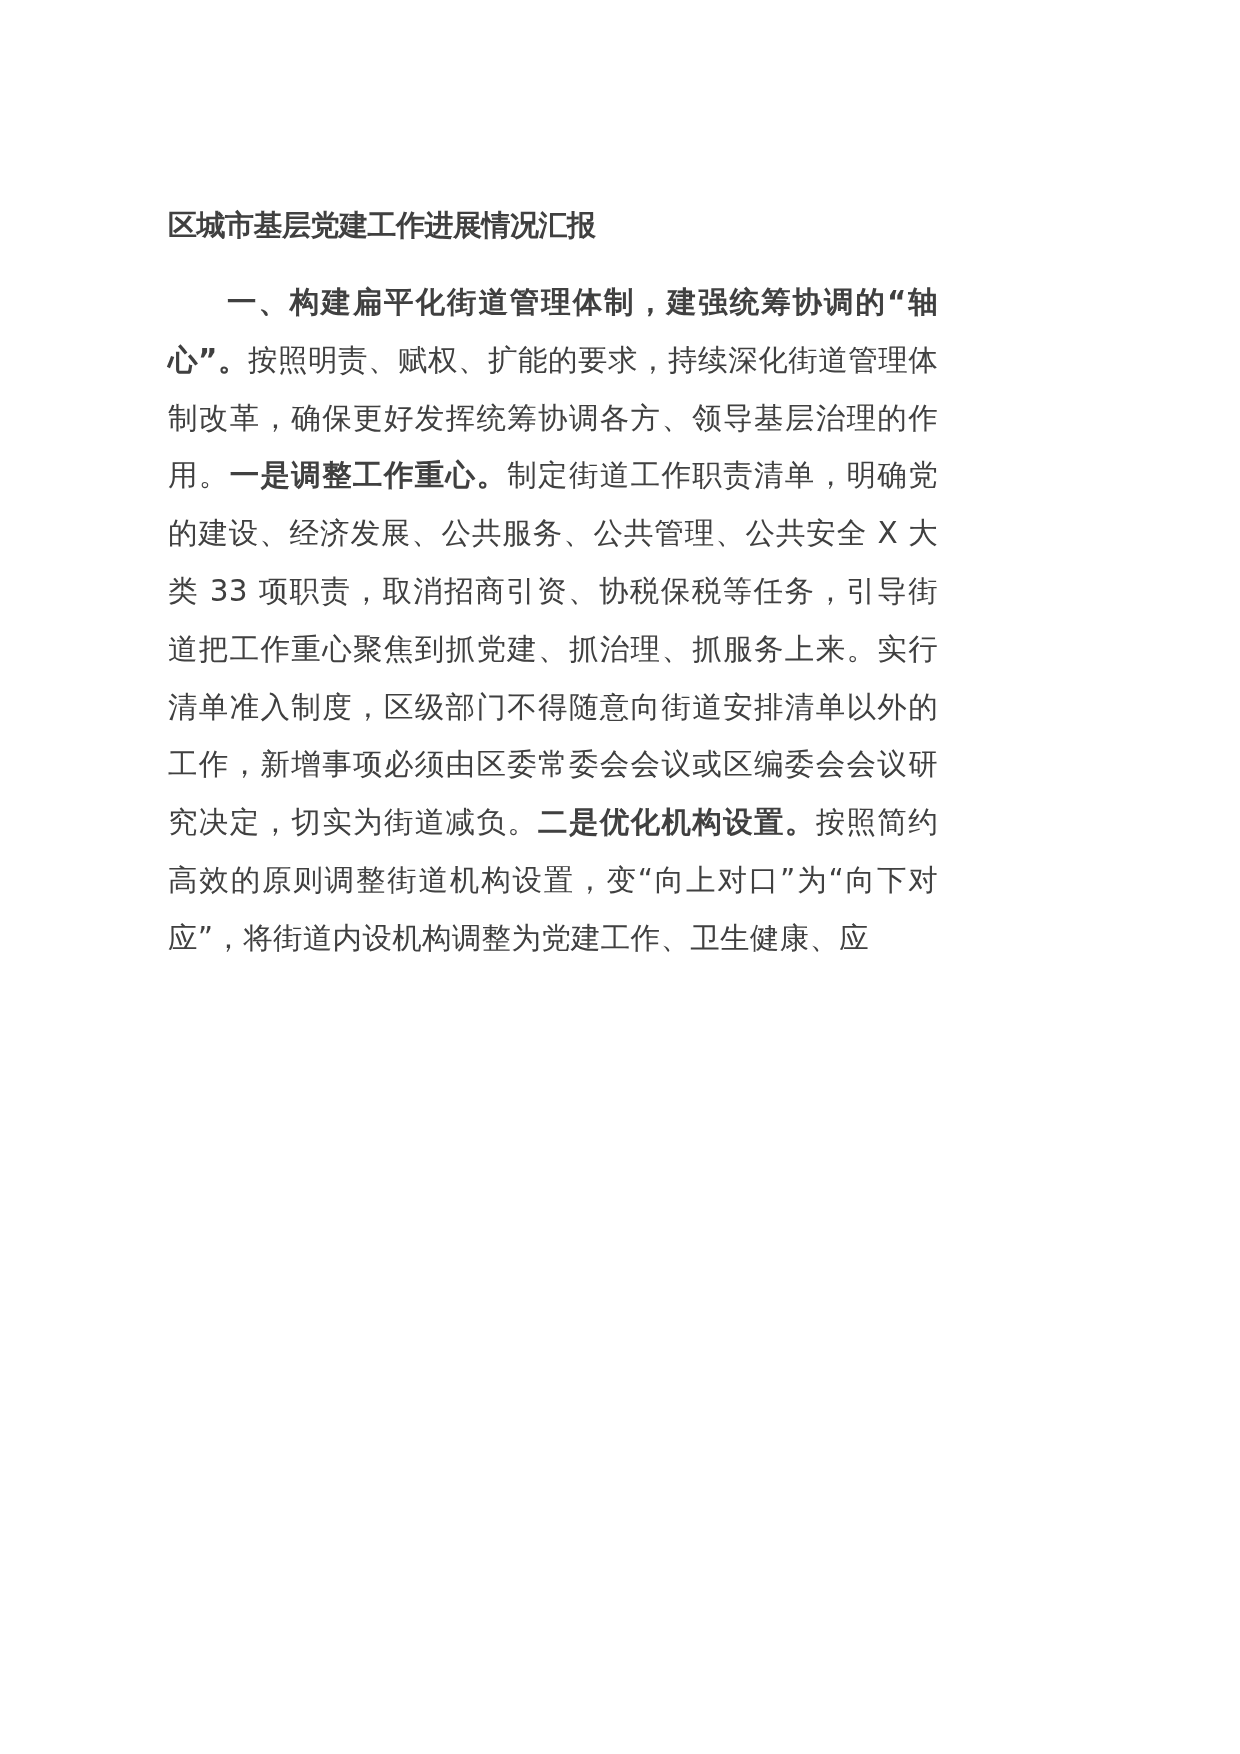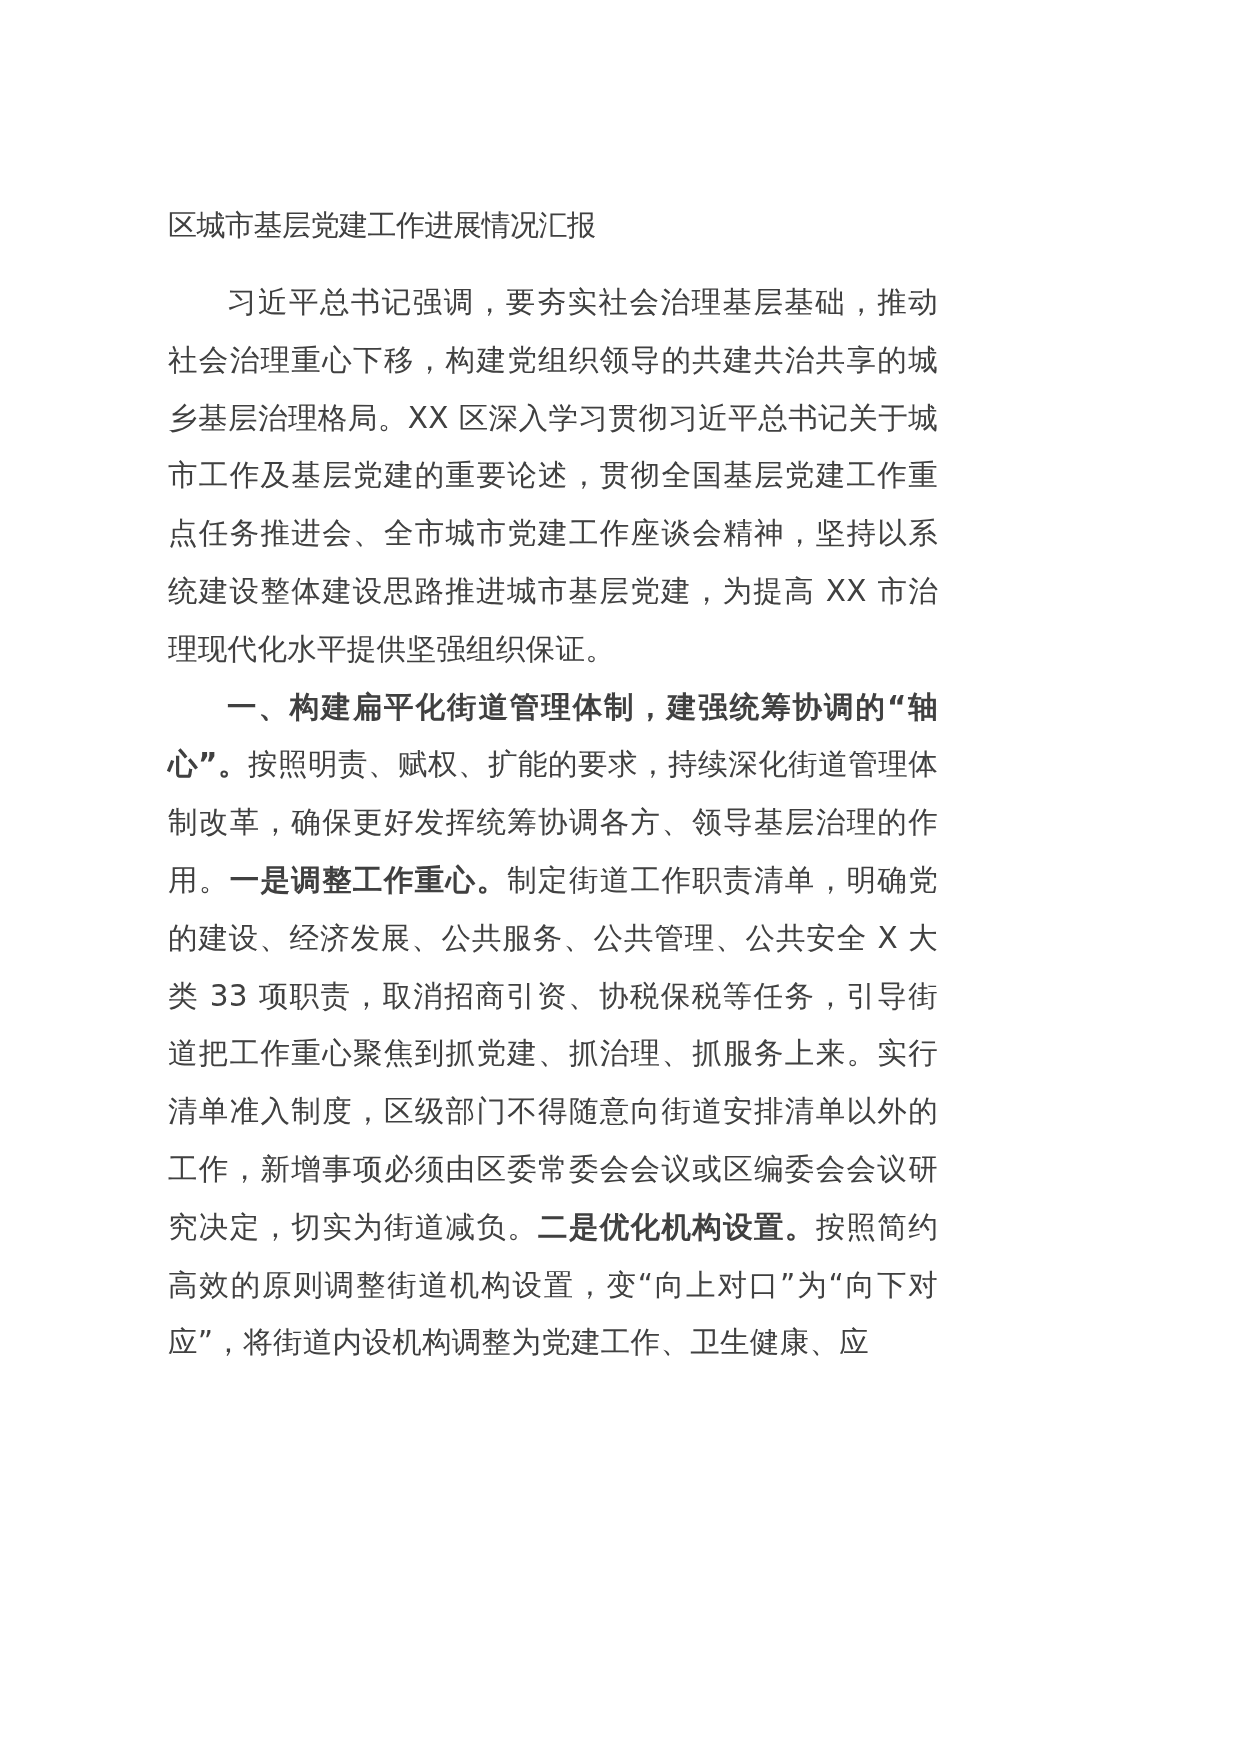"区城市基层党建工作进展情况汇报" .title { font-weight: normal -> bold }
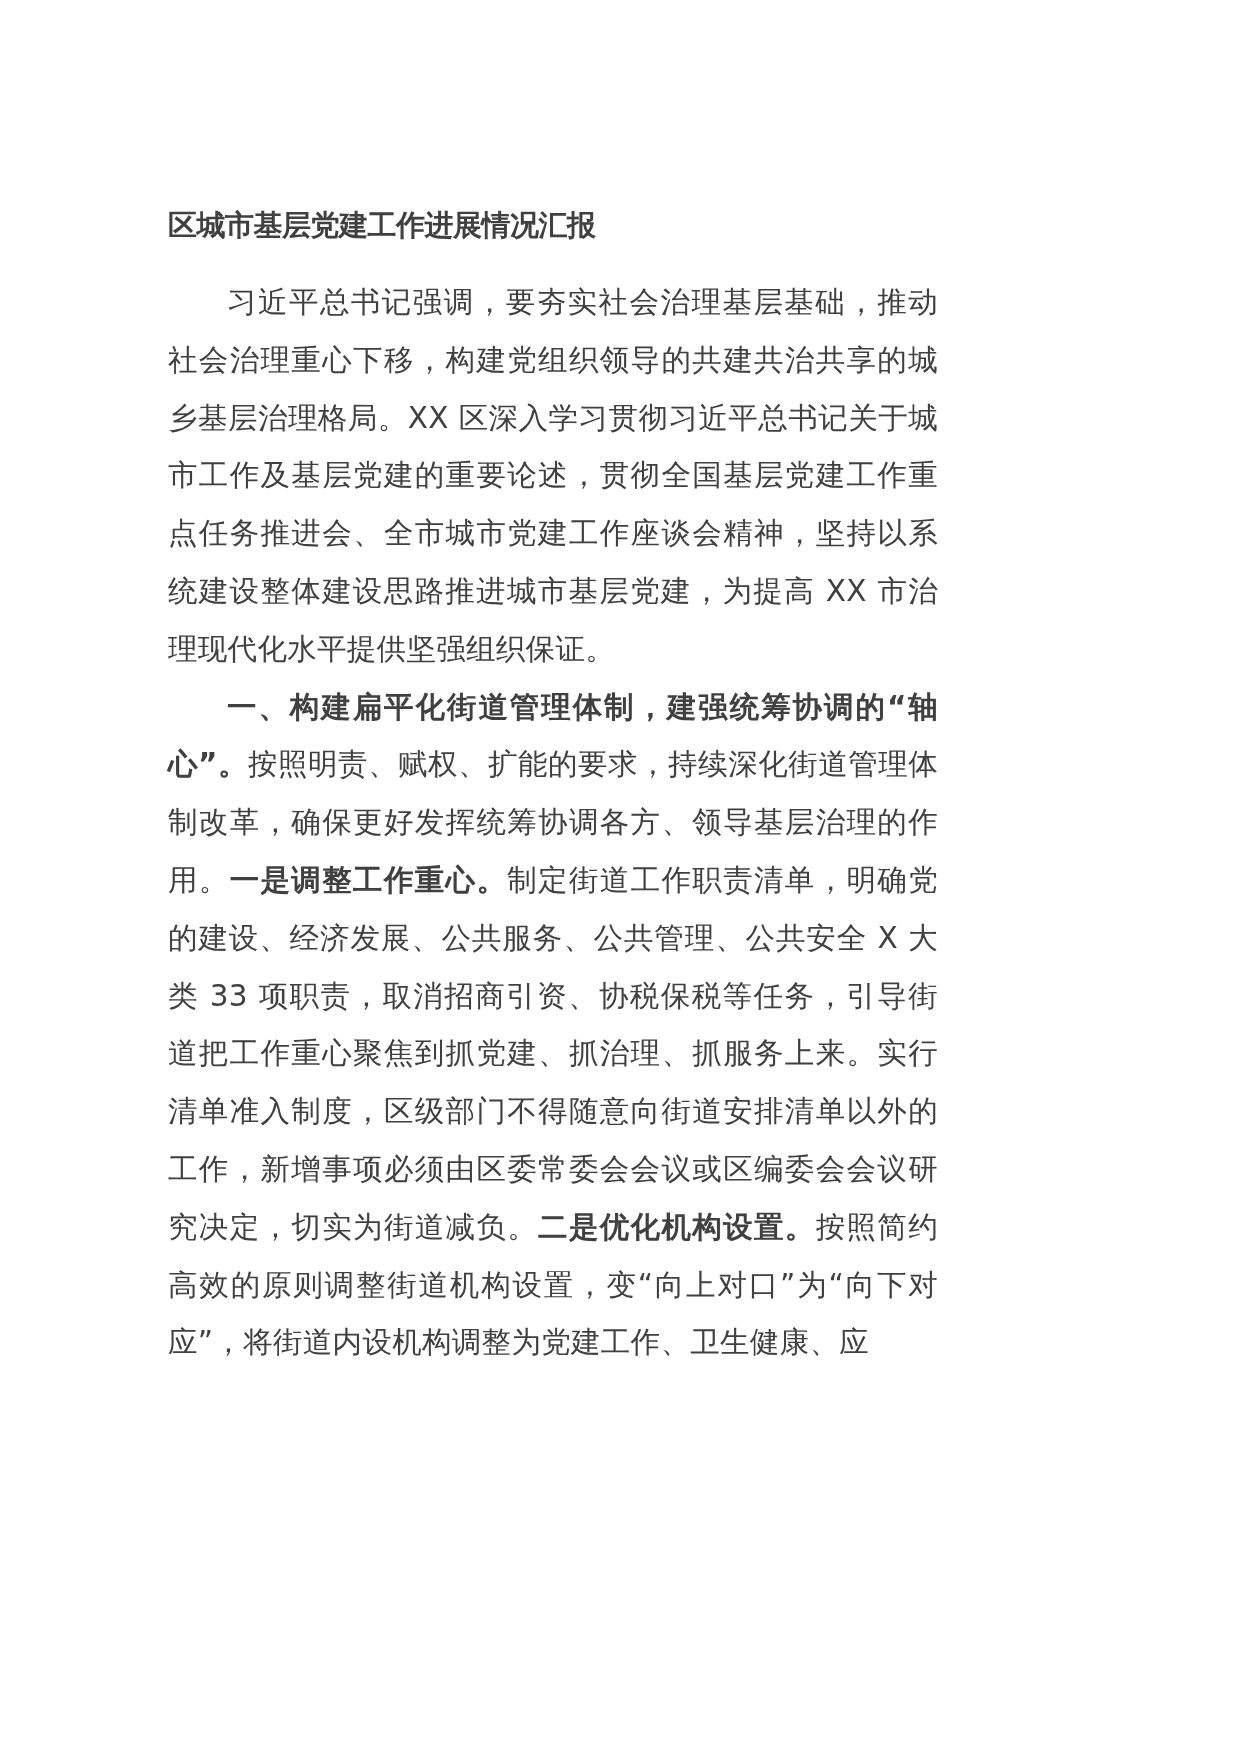"习近平总书记强调，要夯实社会治理基层基础，推动社会治理重心下移，构建党组织领导的" p.para { html: <p><span>习近平总书记强调，要夯实社会治理基层基础，推动社会治理重心下移，构建党组织领导的共建共治共享的城乡基层治理格局。XX 区深入学习贯彻习近平总书记关于城市工作及基层党建的重要论述，贯彻全国基层党建工作重点任务推进会、全市城市党建工作座谈会精神，坚持以系统建设整体建设思路推进城市基层党建，为提高 XX 市治理现代化水平提供坚强组织保证。</span></p> -> none }
